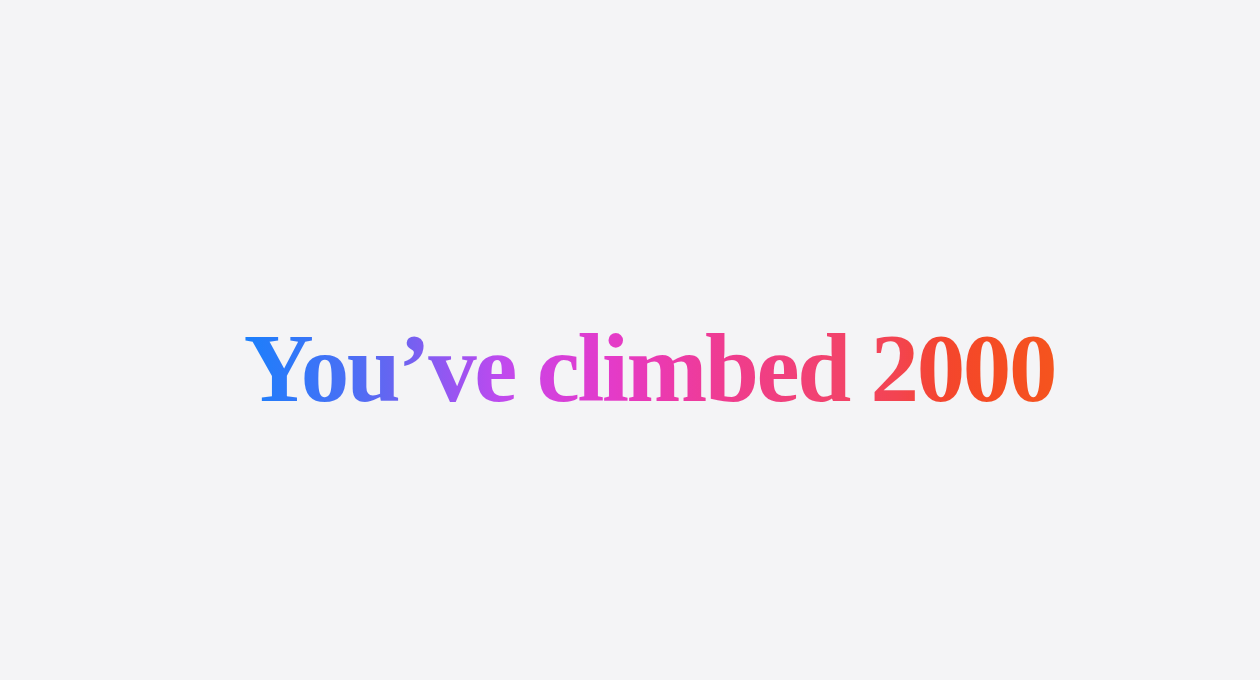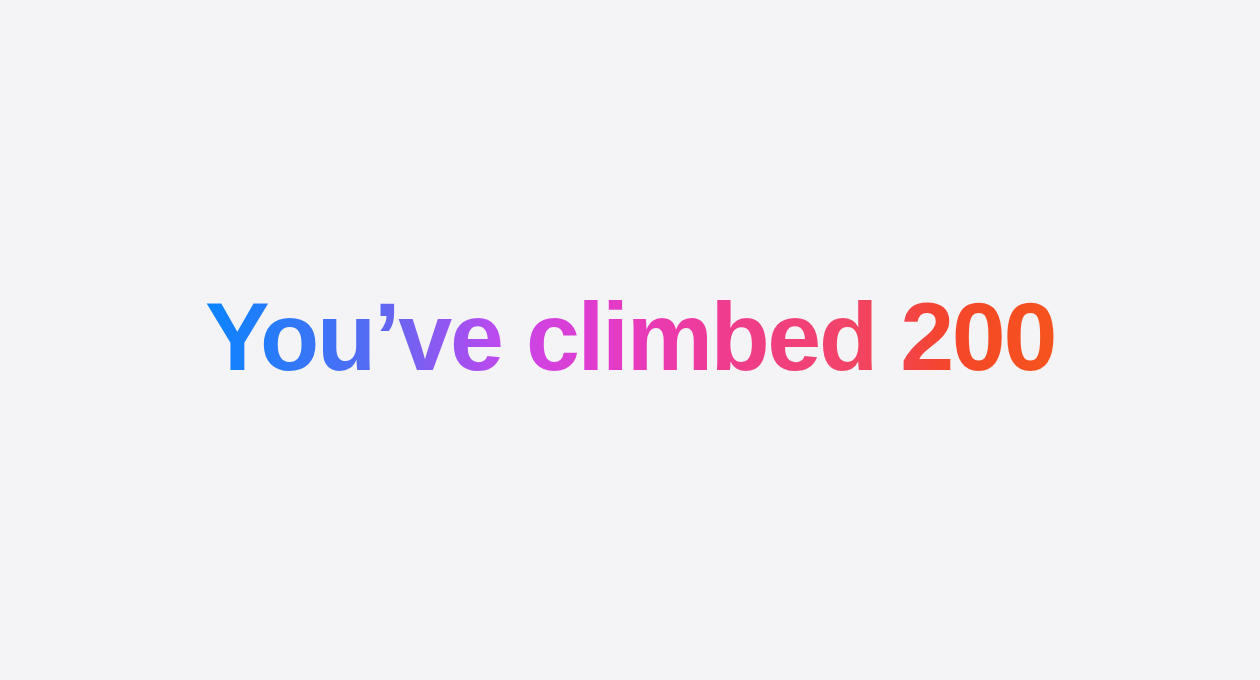"You’ve climbed 2000" #headline { font-family: Liberation Sans, sans-serif -> Liberation Serif, serif; top: 220px -> 252px }
